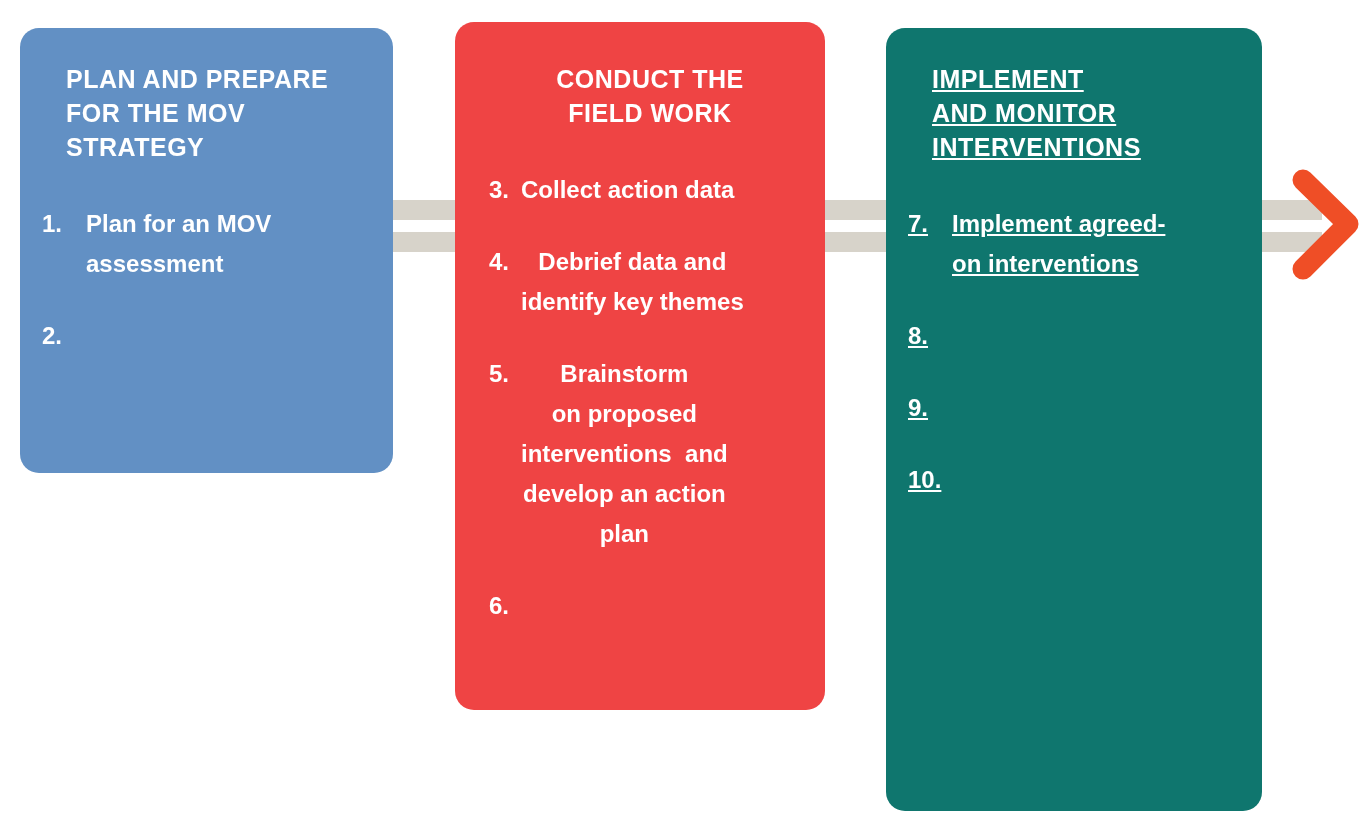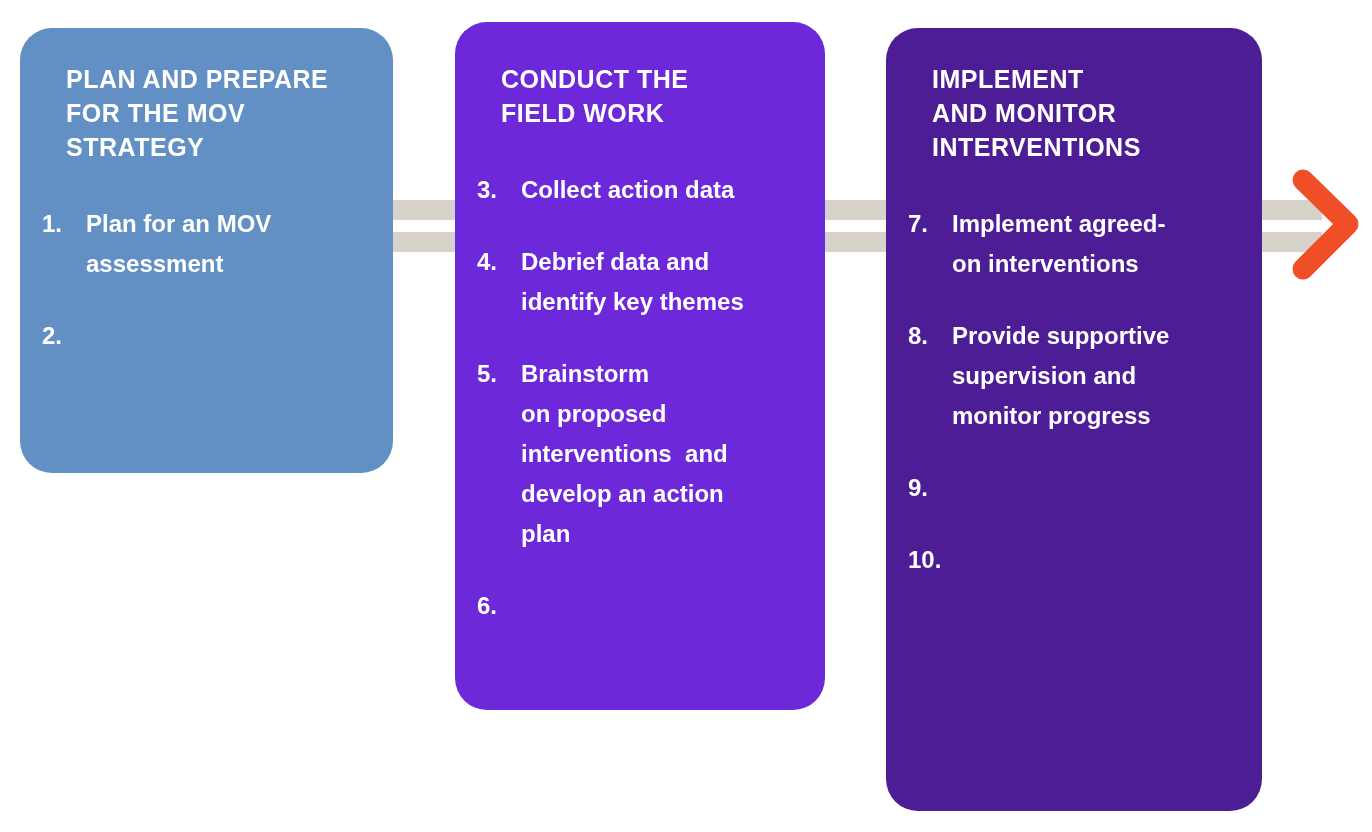"PLAN AND PREPARE" .phase-box { border-radius: 32px -> 19px }
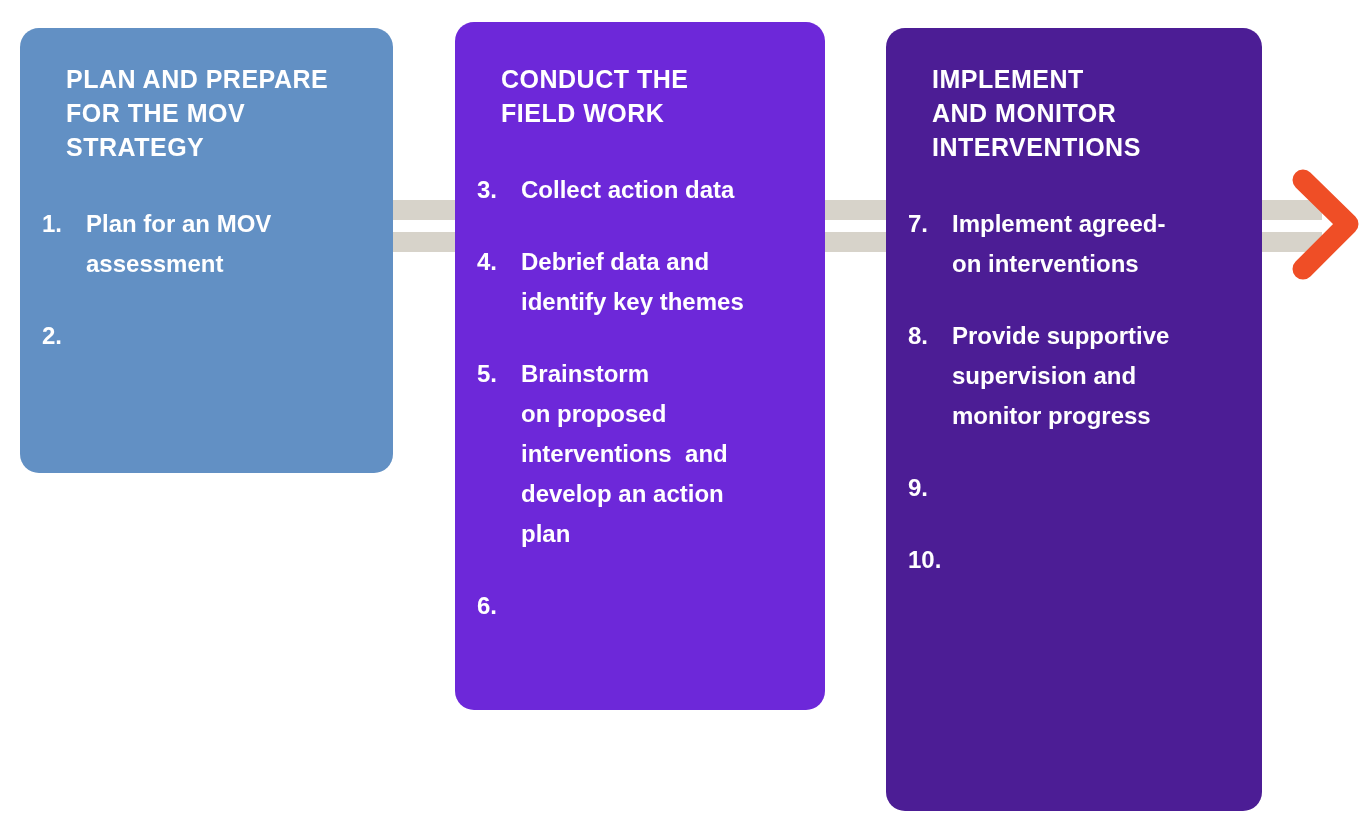"CONDUCT THE" div.phase-box { background-color: #6d28d9 -> #ef4444; text-align: none -> center }
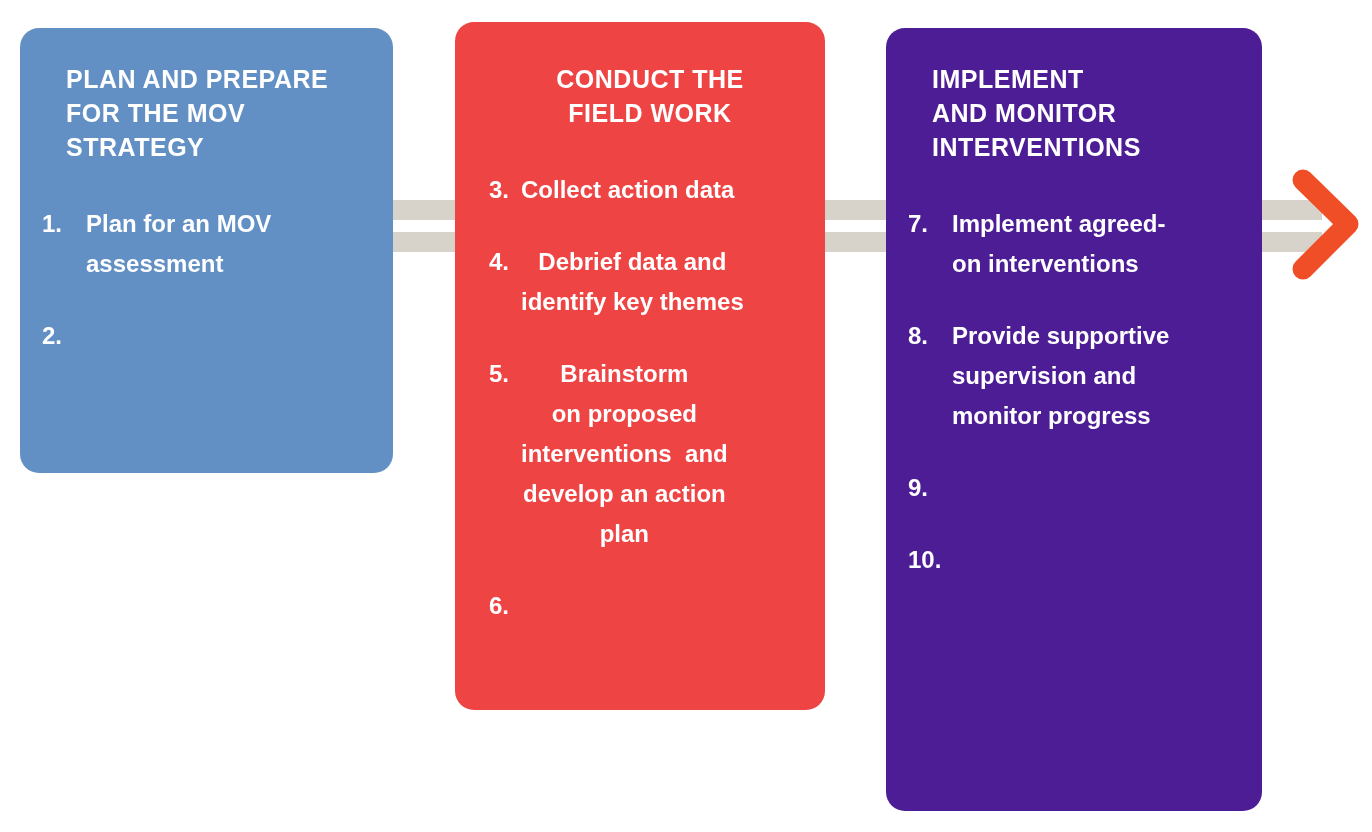"IMPLEMENT" div.phase-box { background-color: #4c1d95 -> #0f766e; text-decoration: none -> underline }
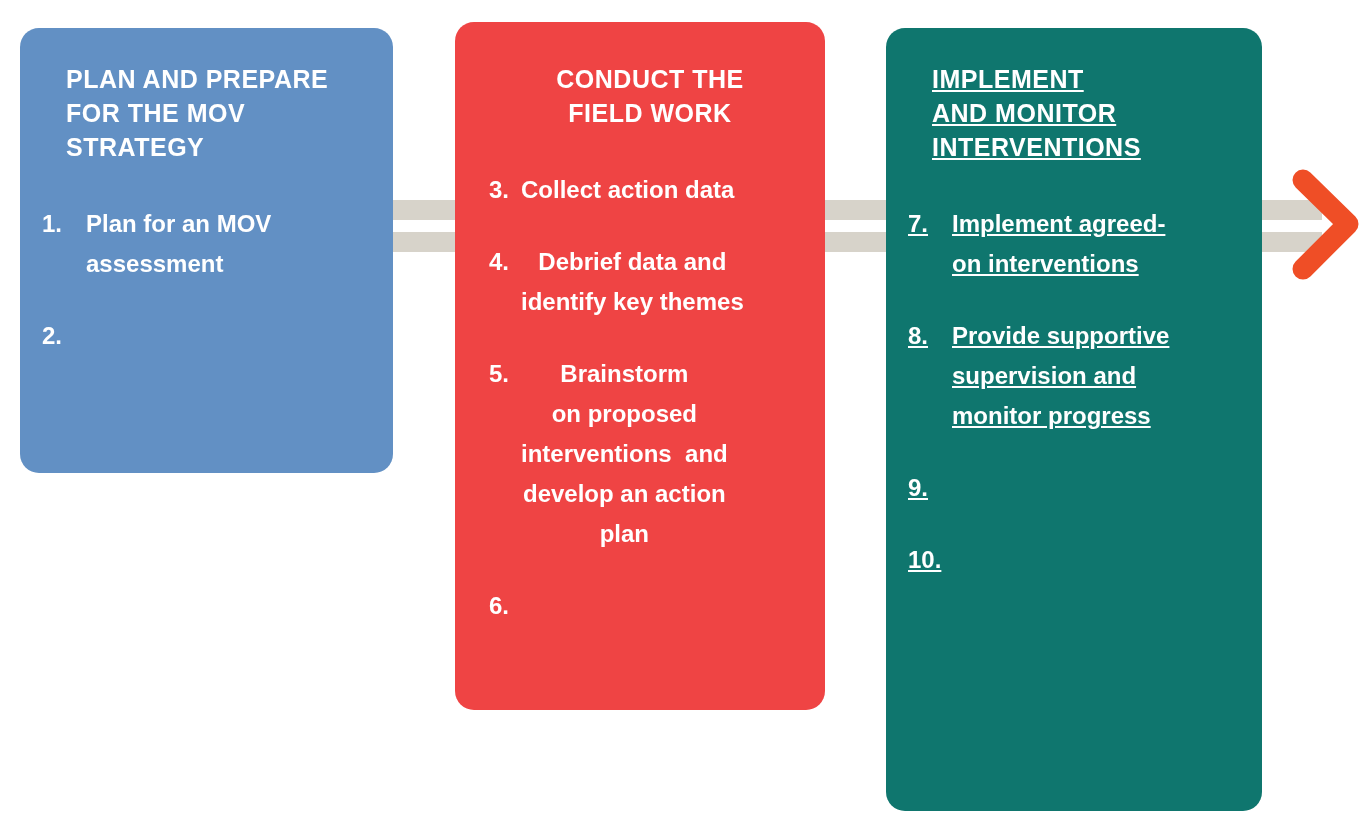"Provide supportive" span.step-text { html: <span>Provide supportive supervision and monitor progress</span> -> none }
